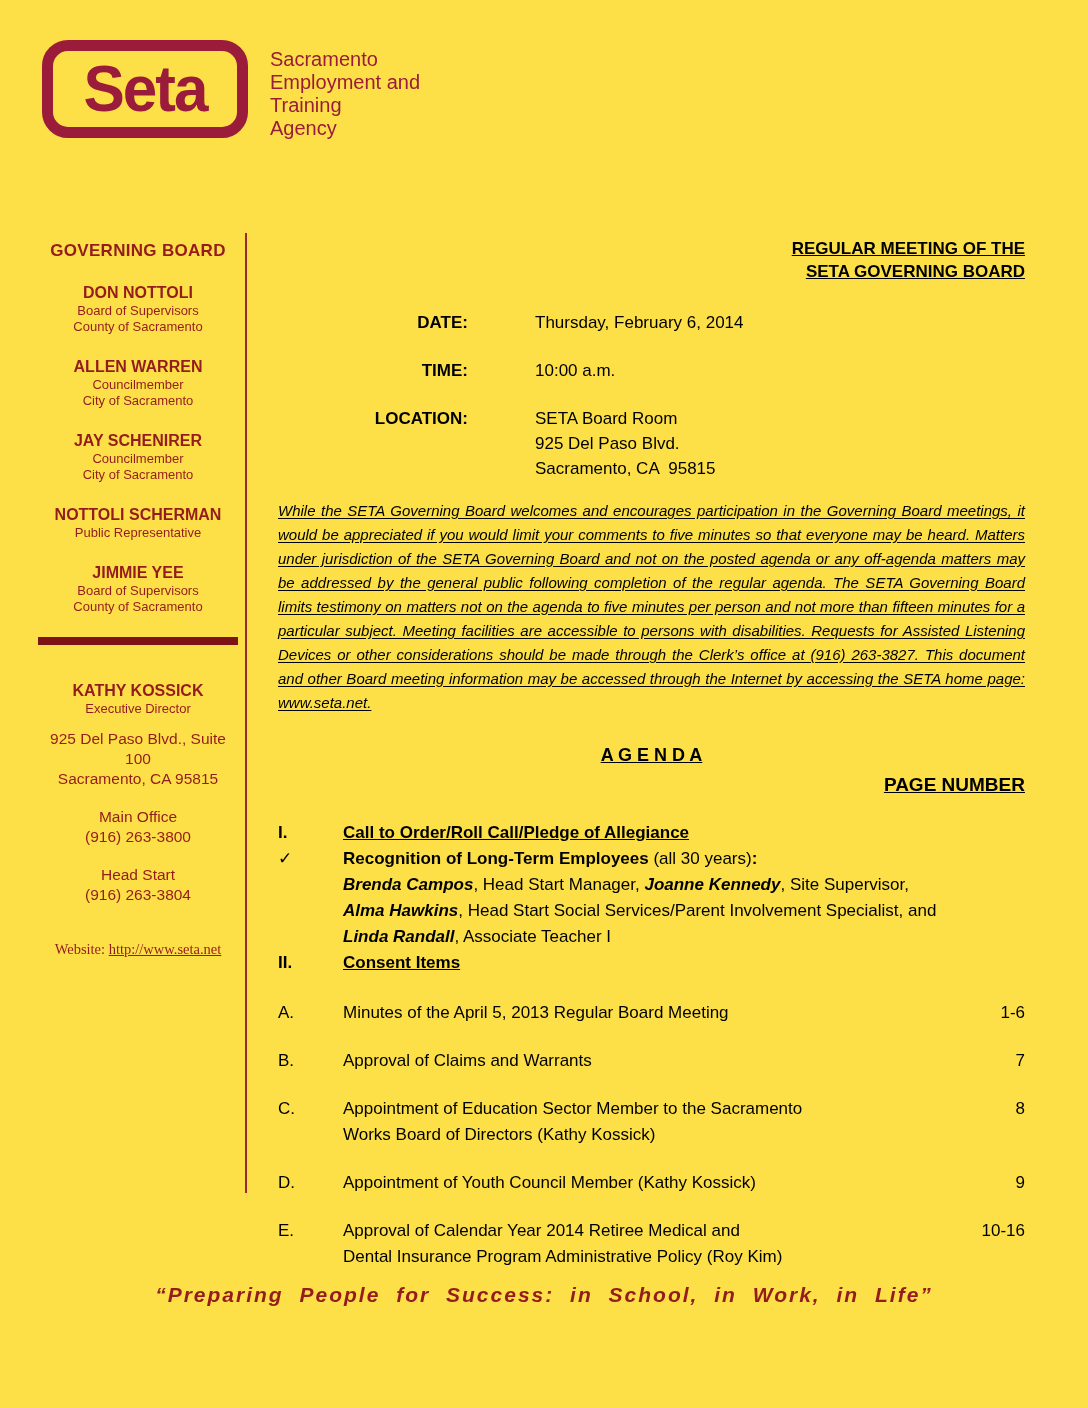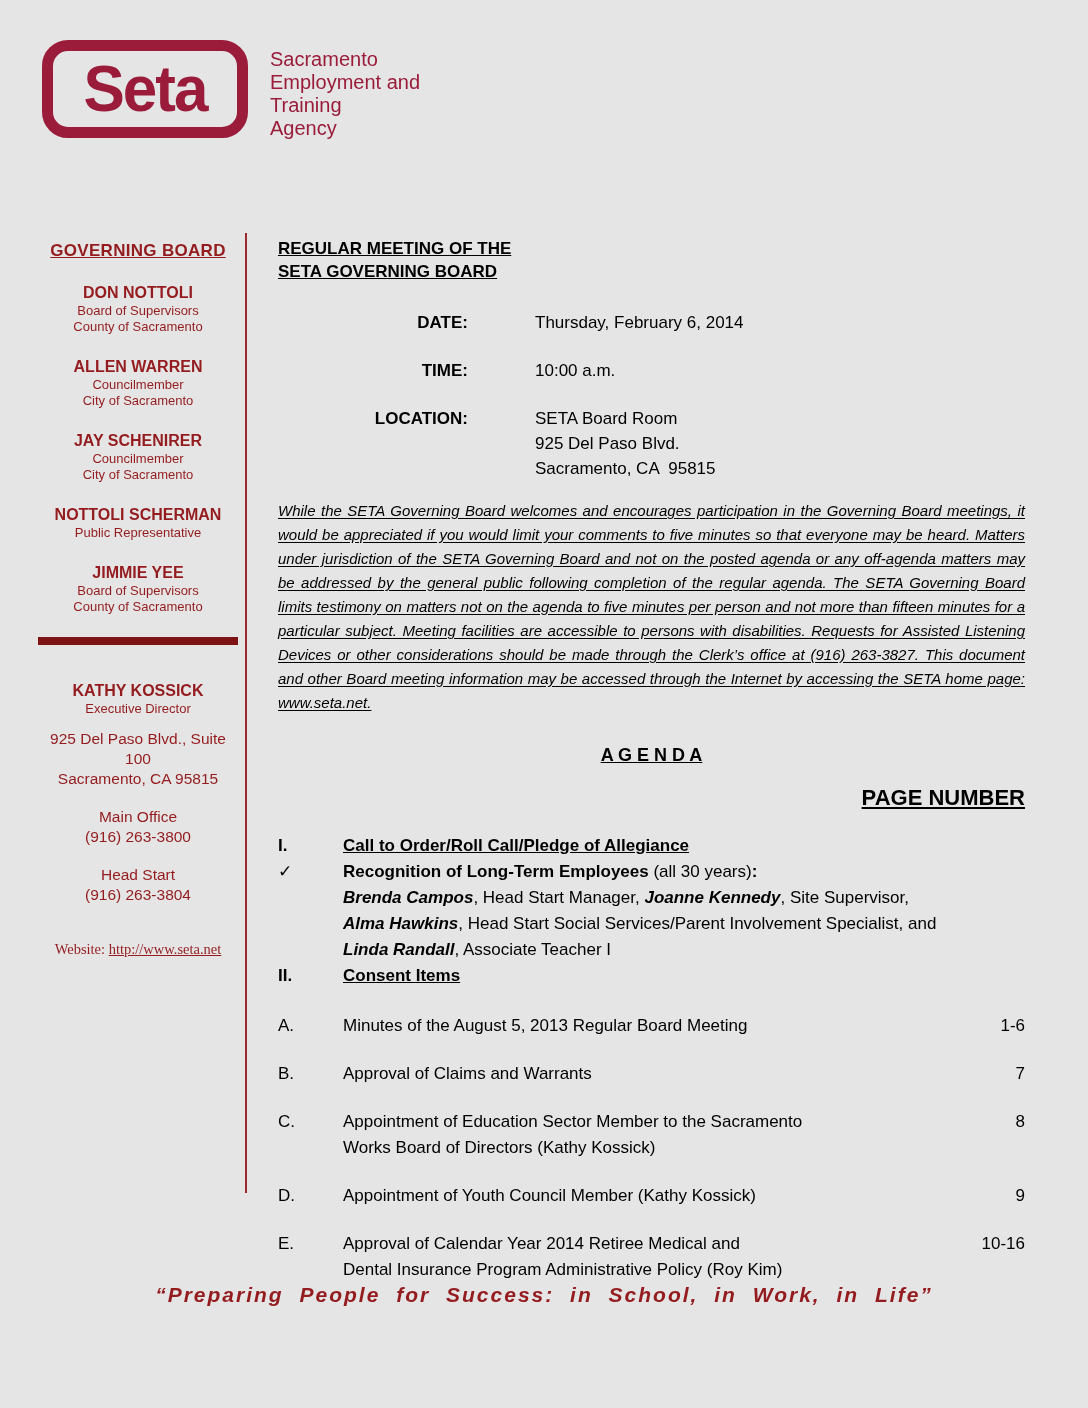"Seta" .page { background: #e5e5e5 -> #fde047 }
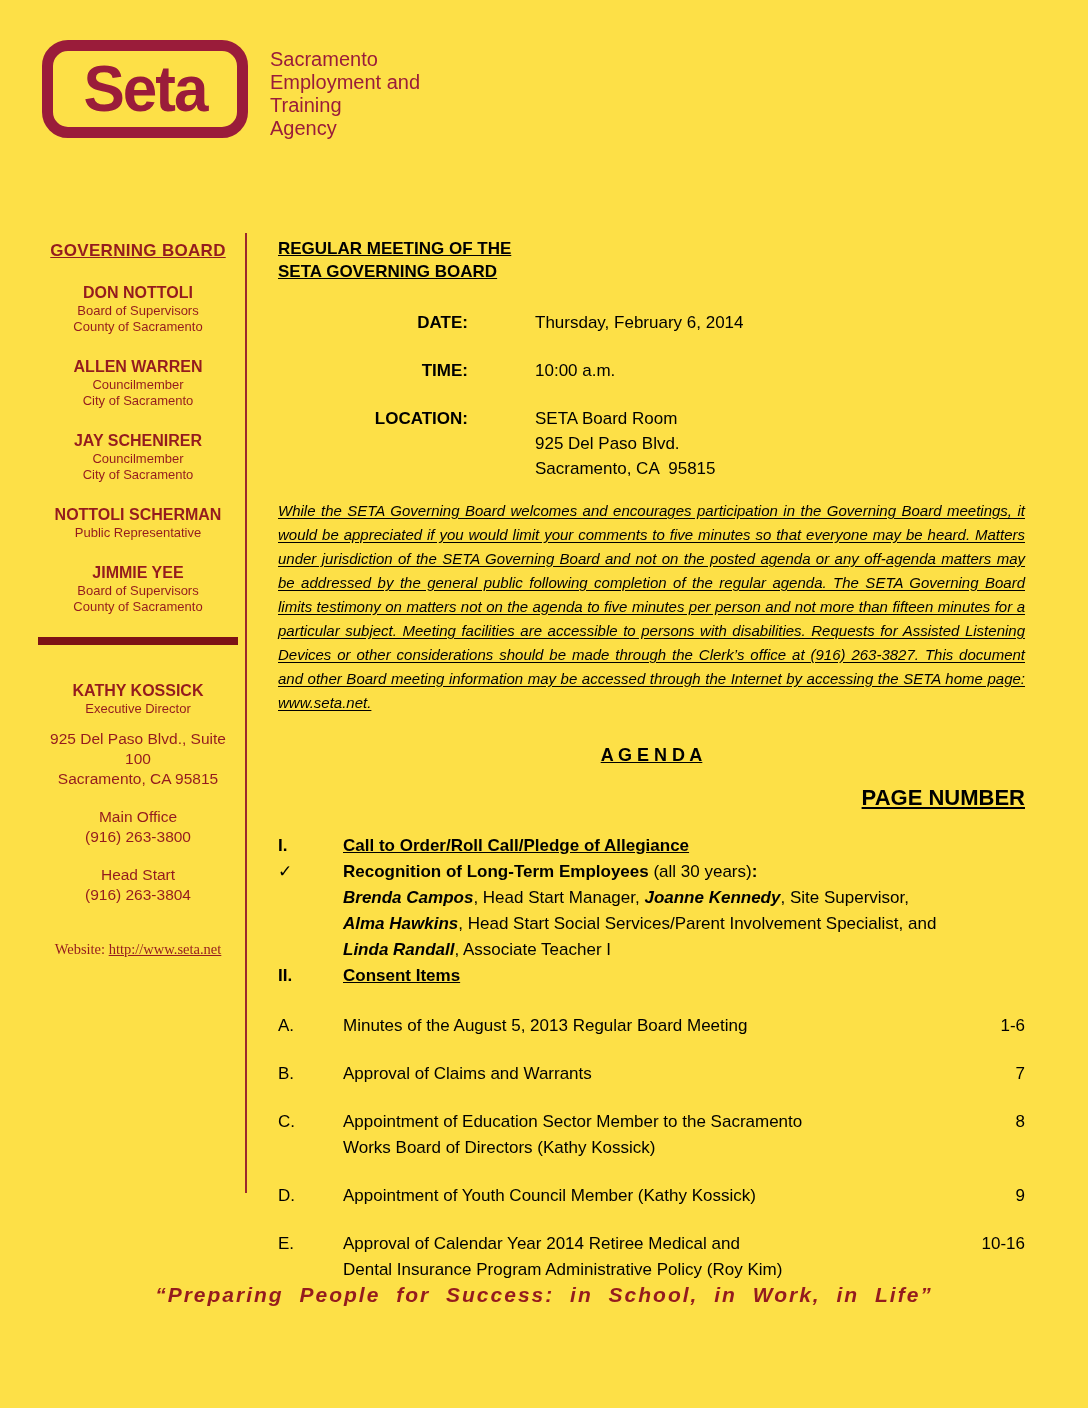"GOVERNING BOARD" .sb-title { text-decoration: underline -> none }
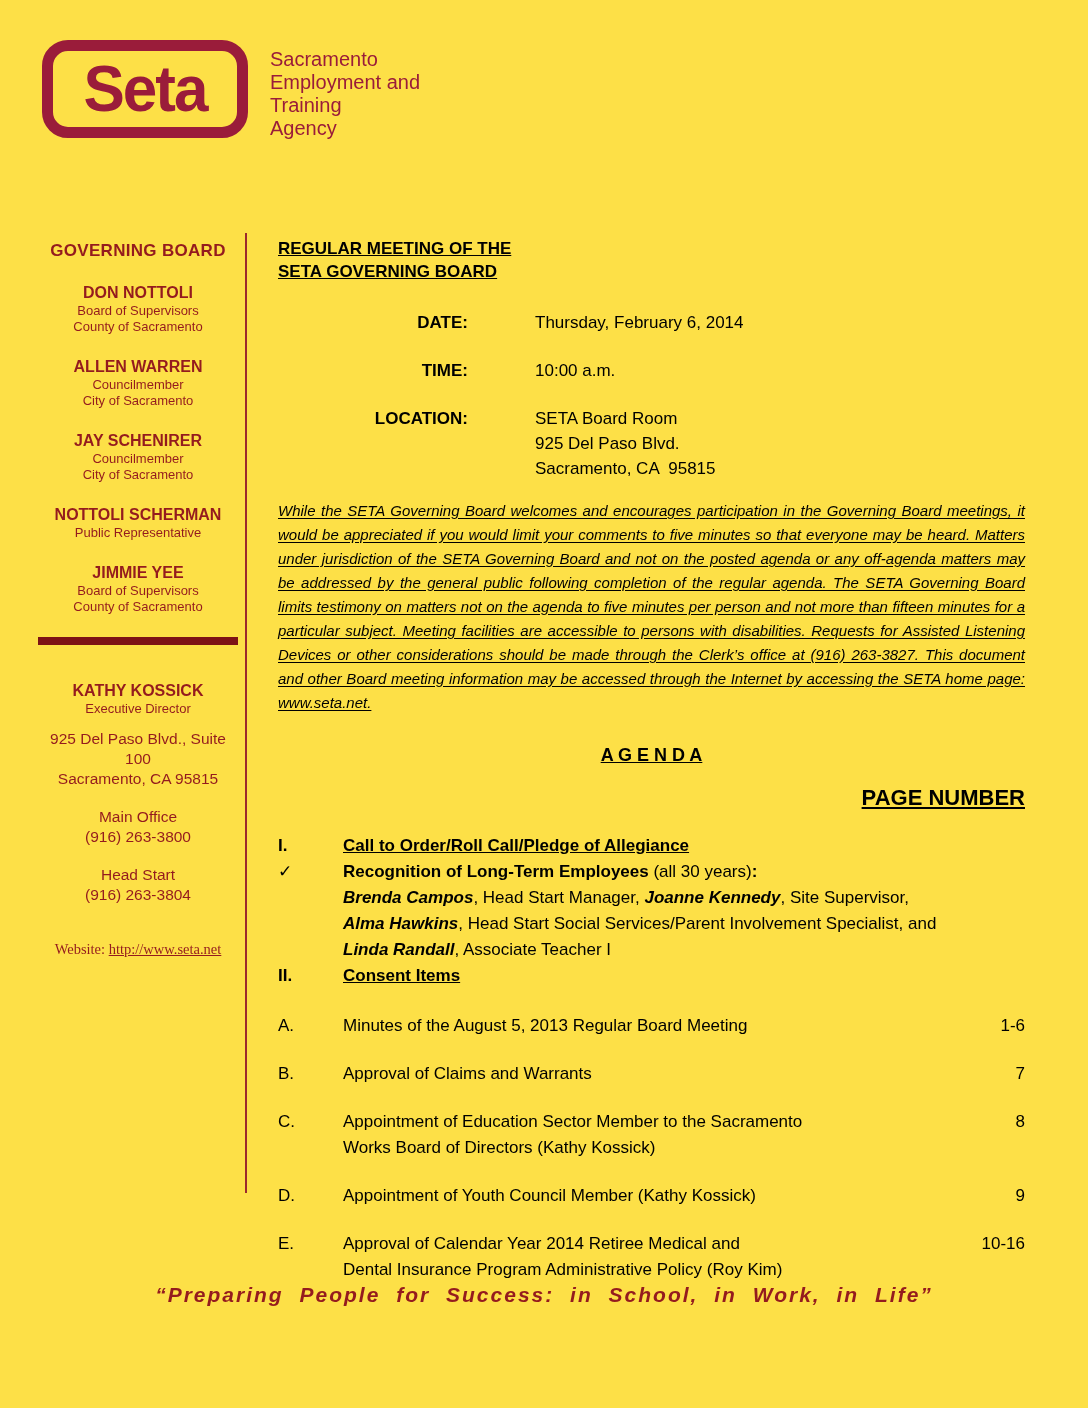"REGULAR MEETING OF THE" .m-title { text-align: left -> right }
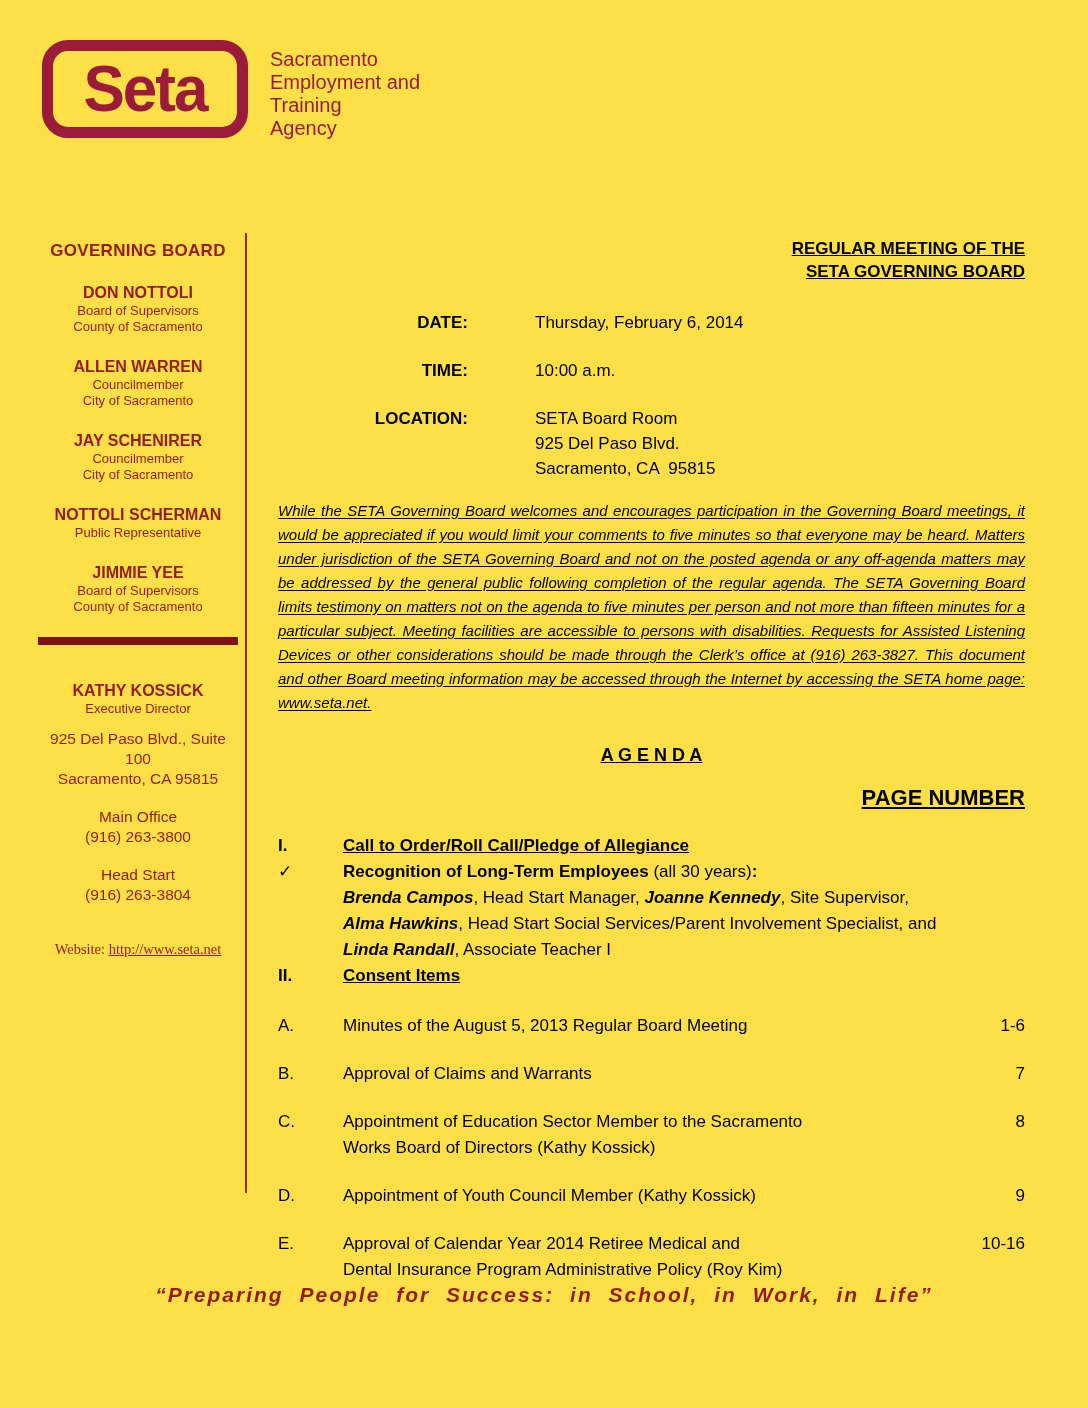"PAGE NUMBER" .pagenum-head { font-size: 22px -> 19px; margin-top: 17px -> 4px }
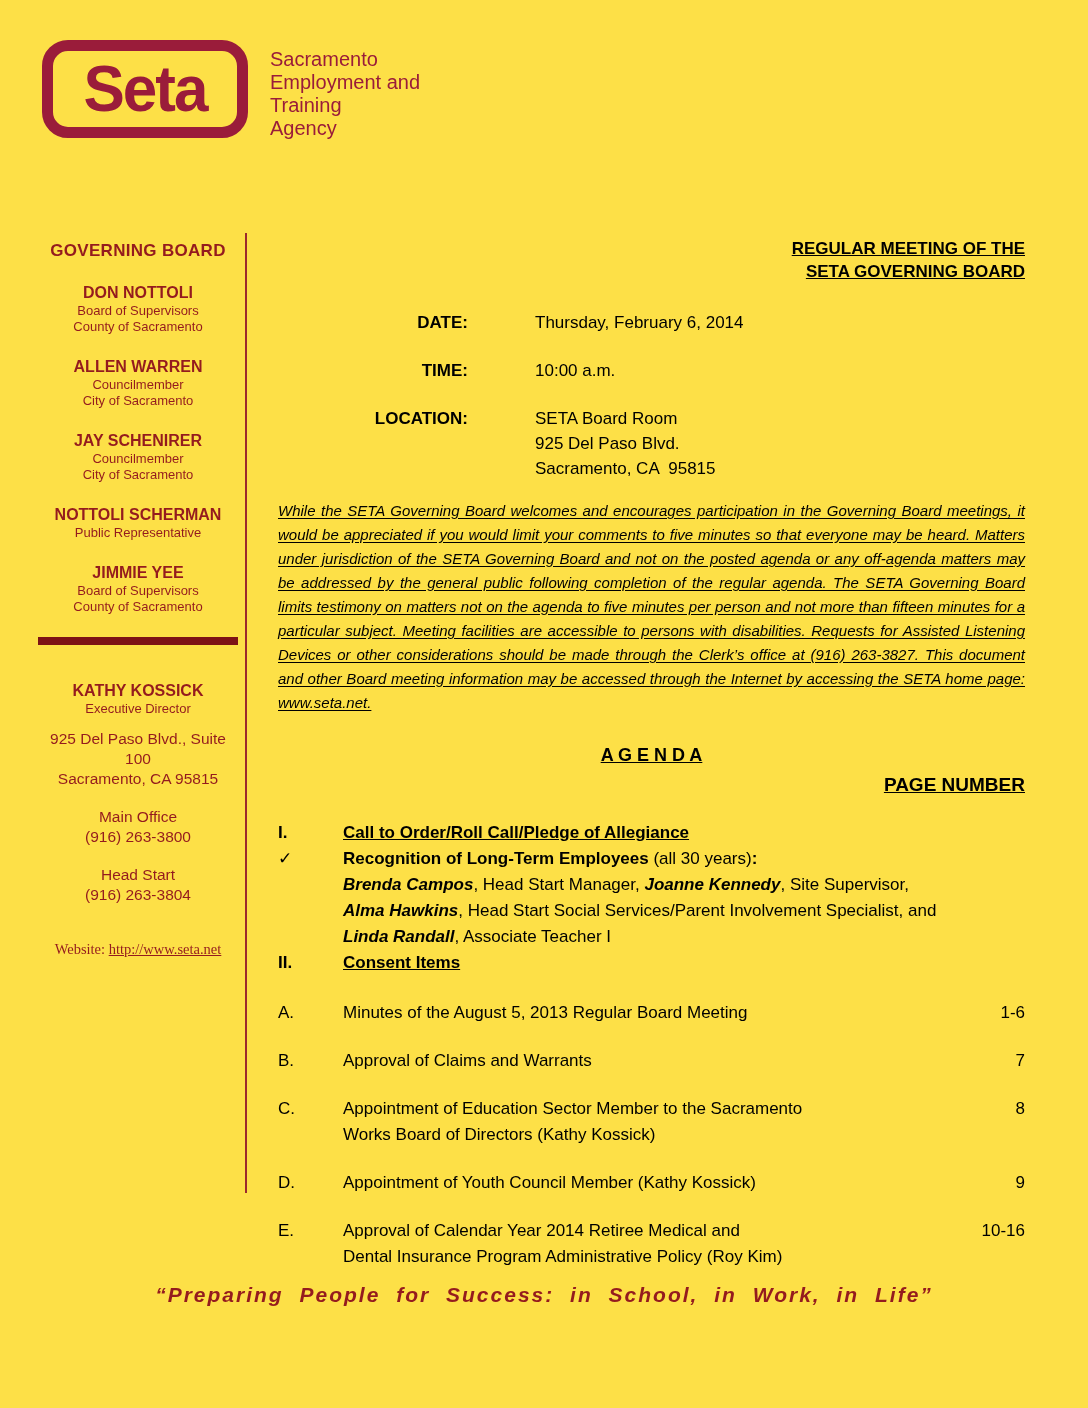"Minutes of the August 5," div.col-text { text: August -> April }
